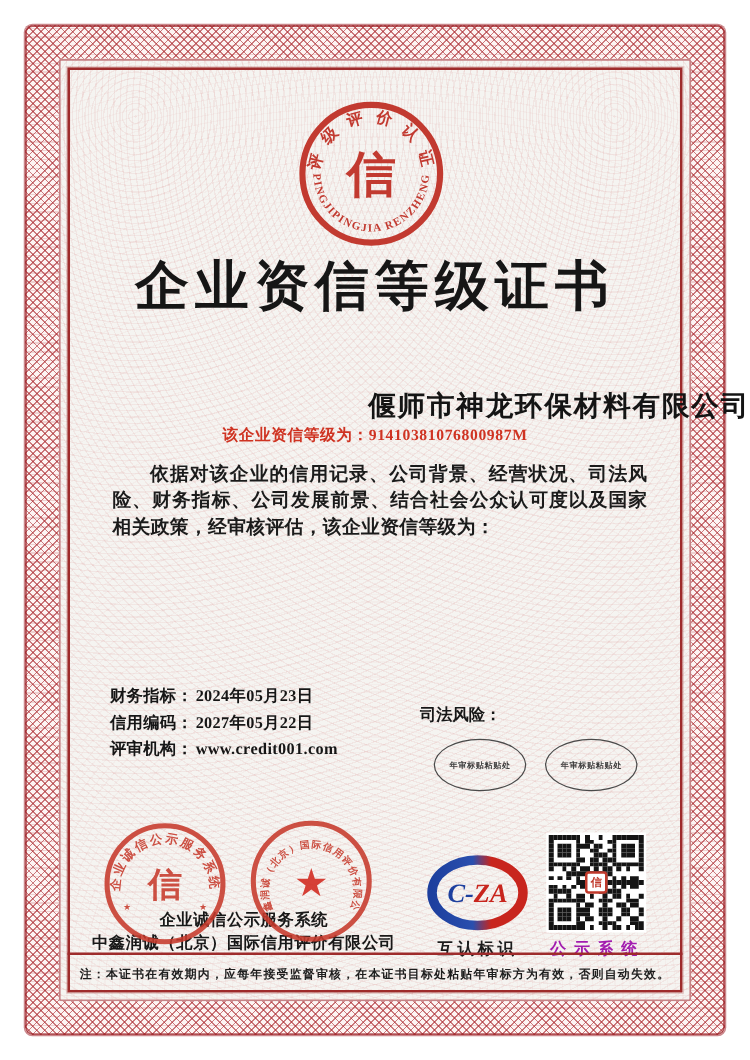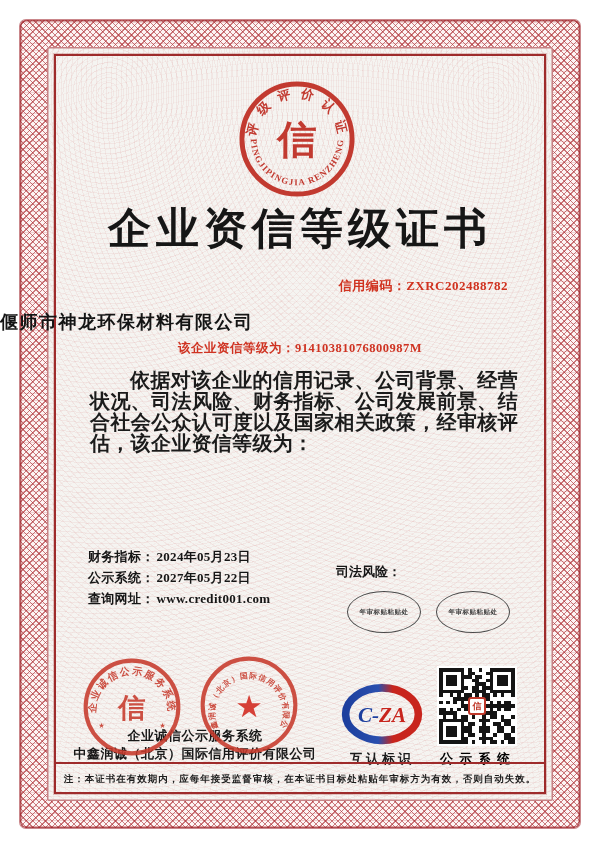"信用编码：ZXRC202488782" div.credit-line { html: <div><span>信用编码：</span><span>ZXRC202488782</span></div> -> none }
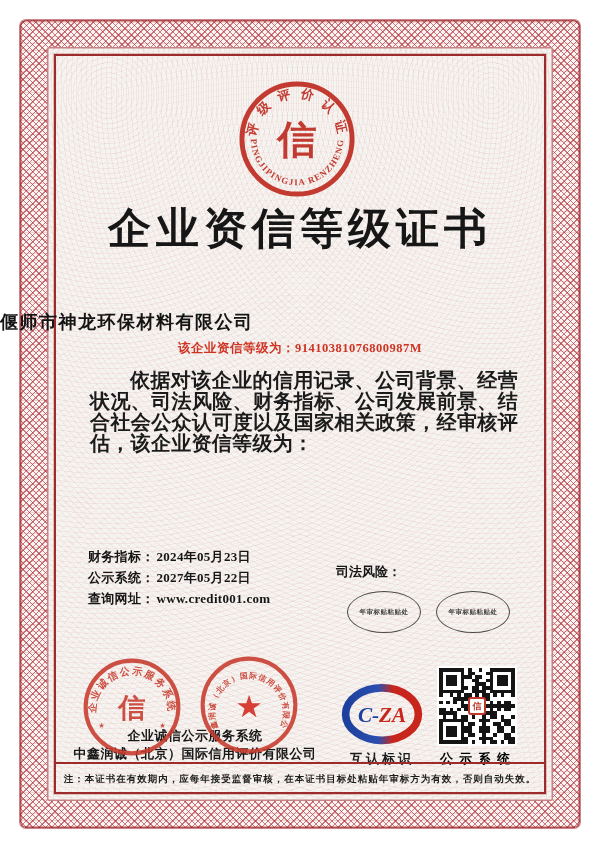"偃师市神龙环保材料有限公司" .company { font-size: 18px -> 22px; text-align: left -> right }
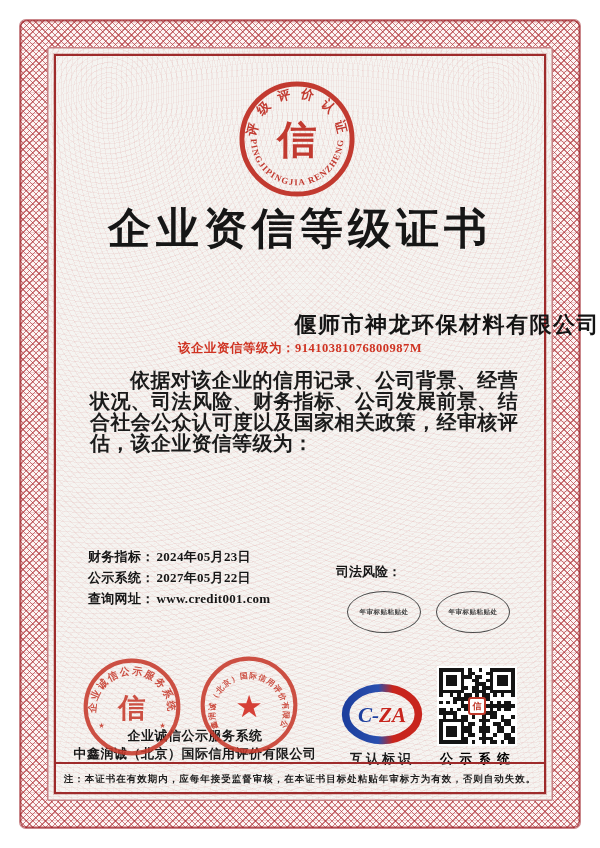"依据对该企业的信用记录、公司背景、经营状况、司法风险、财务指标、公司发展前景、结" .body-par { font-size: 20px -> 15px }
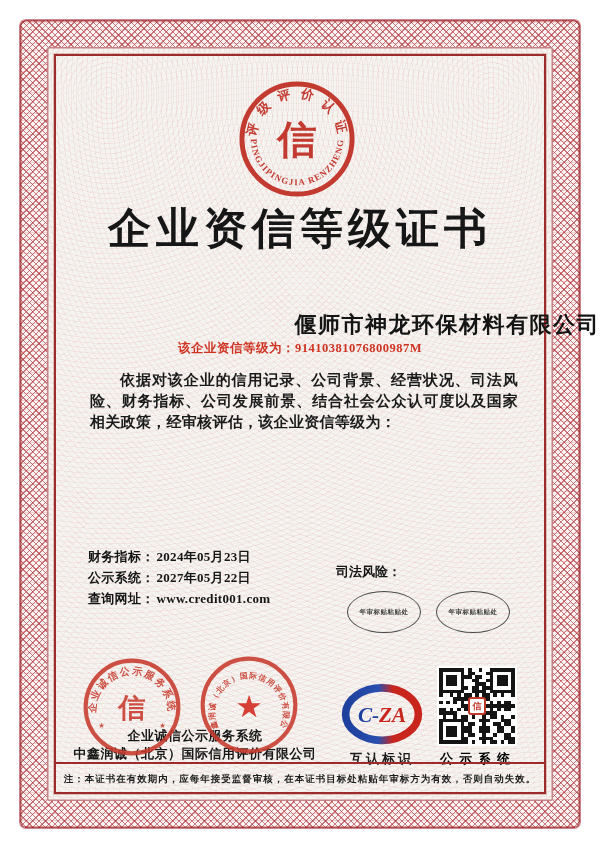"公示系统：" span { text: 公示系统 -> 信用编码 }
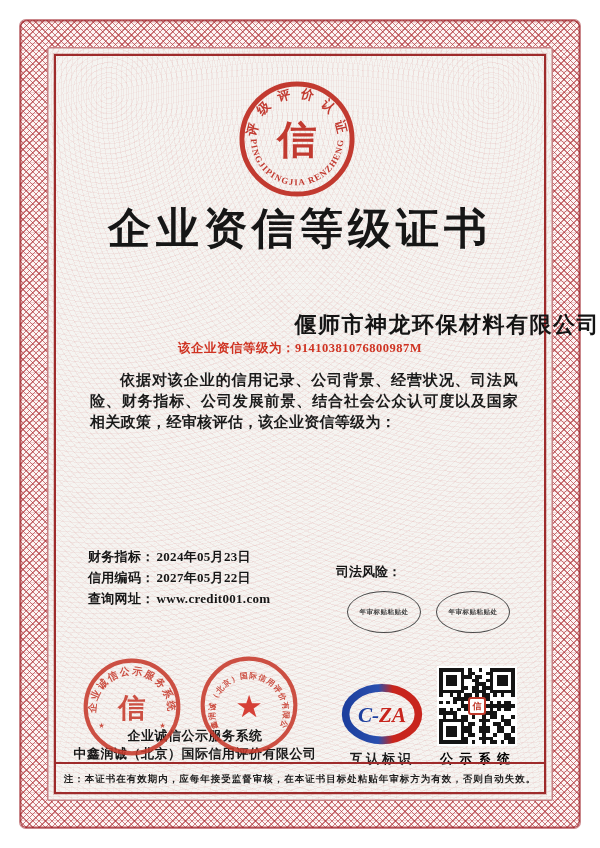"查询网址：" span { text: 查询网址 -> 评审机构 }
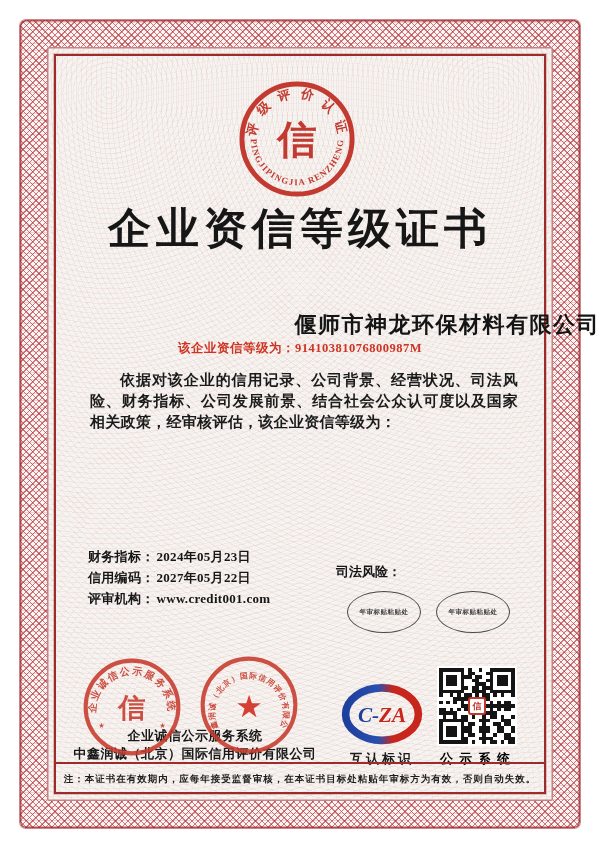"公示系统" .qr-label { color: #000000 -> #a21caf }
